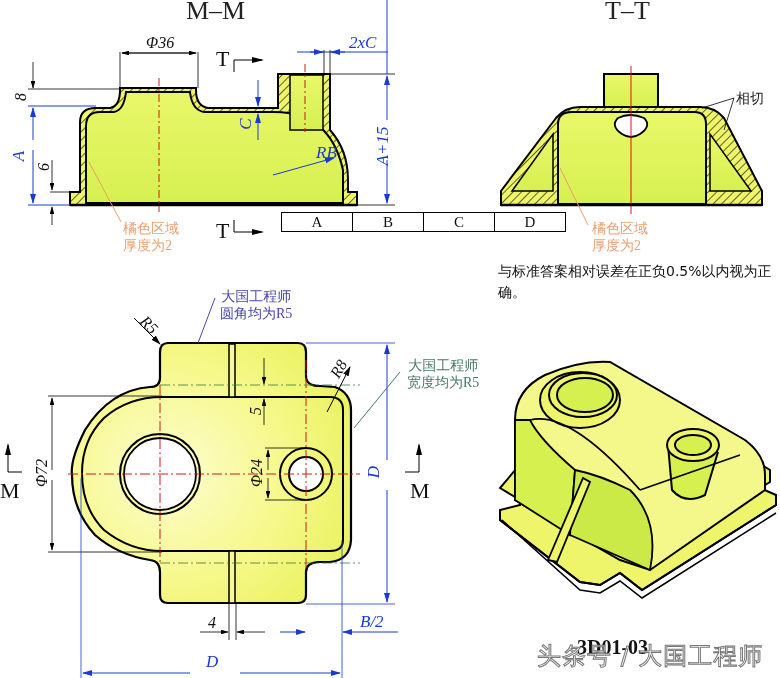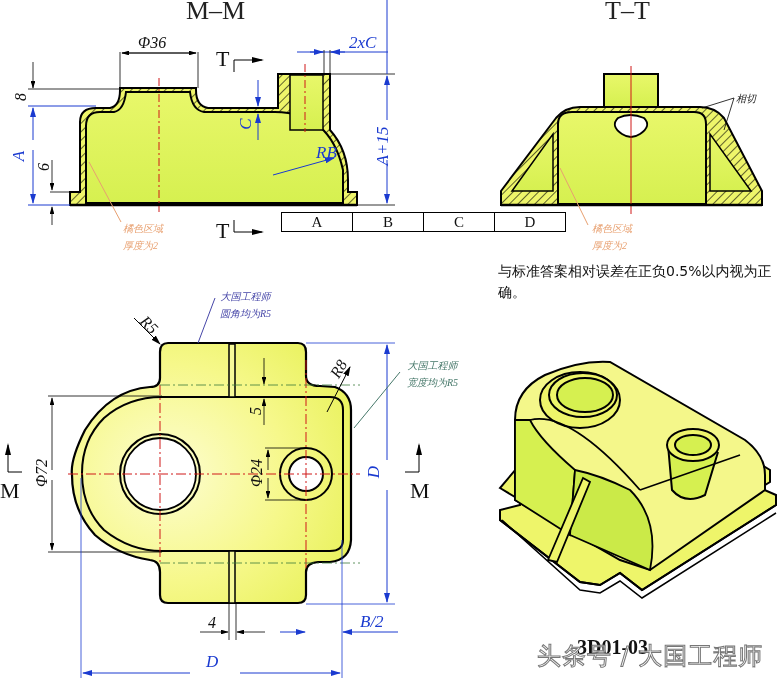"Φ36" div.dim-text-black { left: 138px -> 146px }
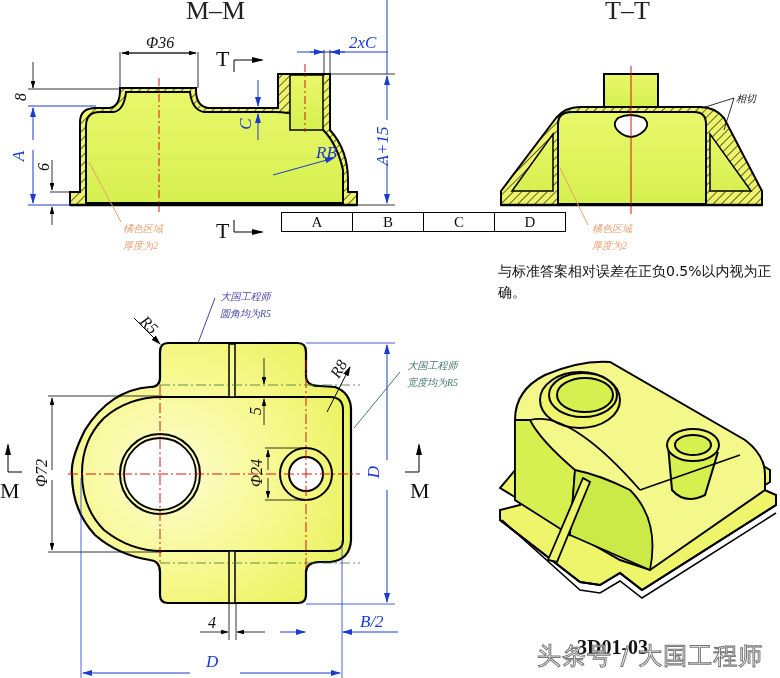"相切" .note-cn { font-size: 10px -> 14px; font-style: italic -> none }
